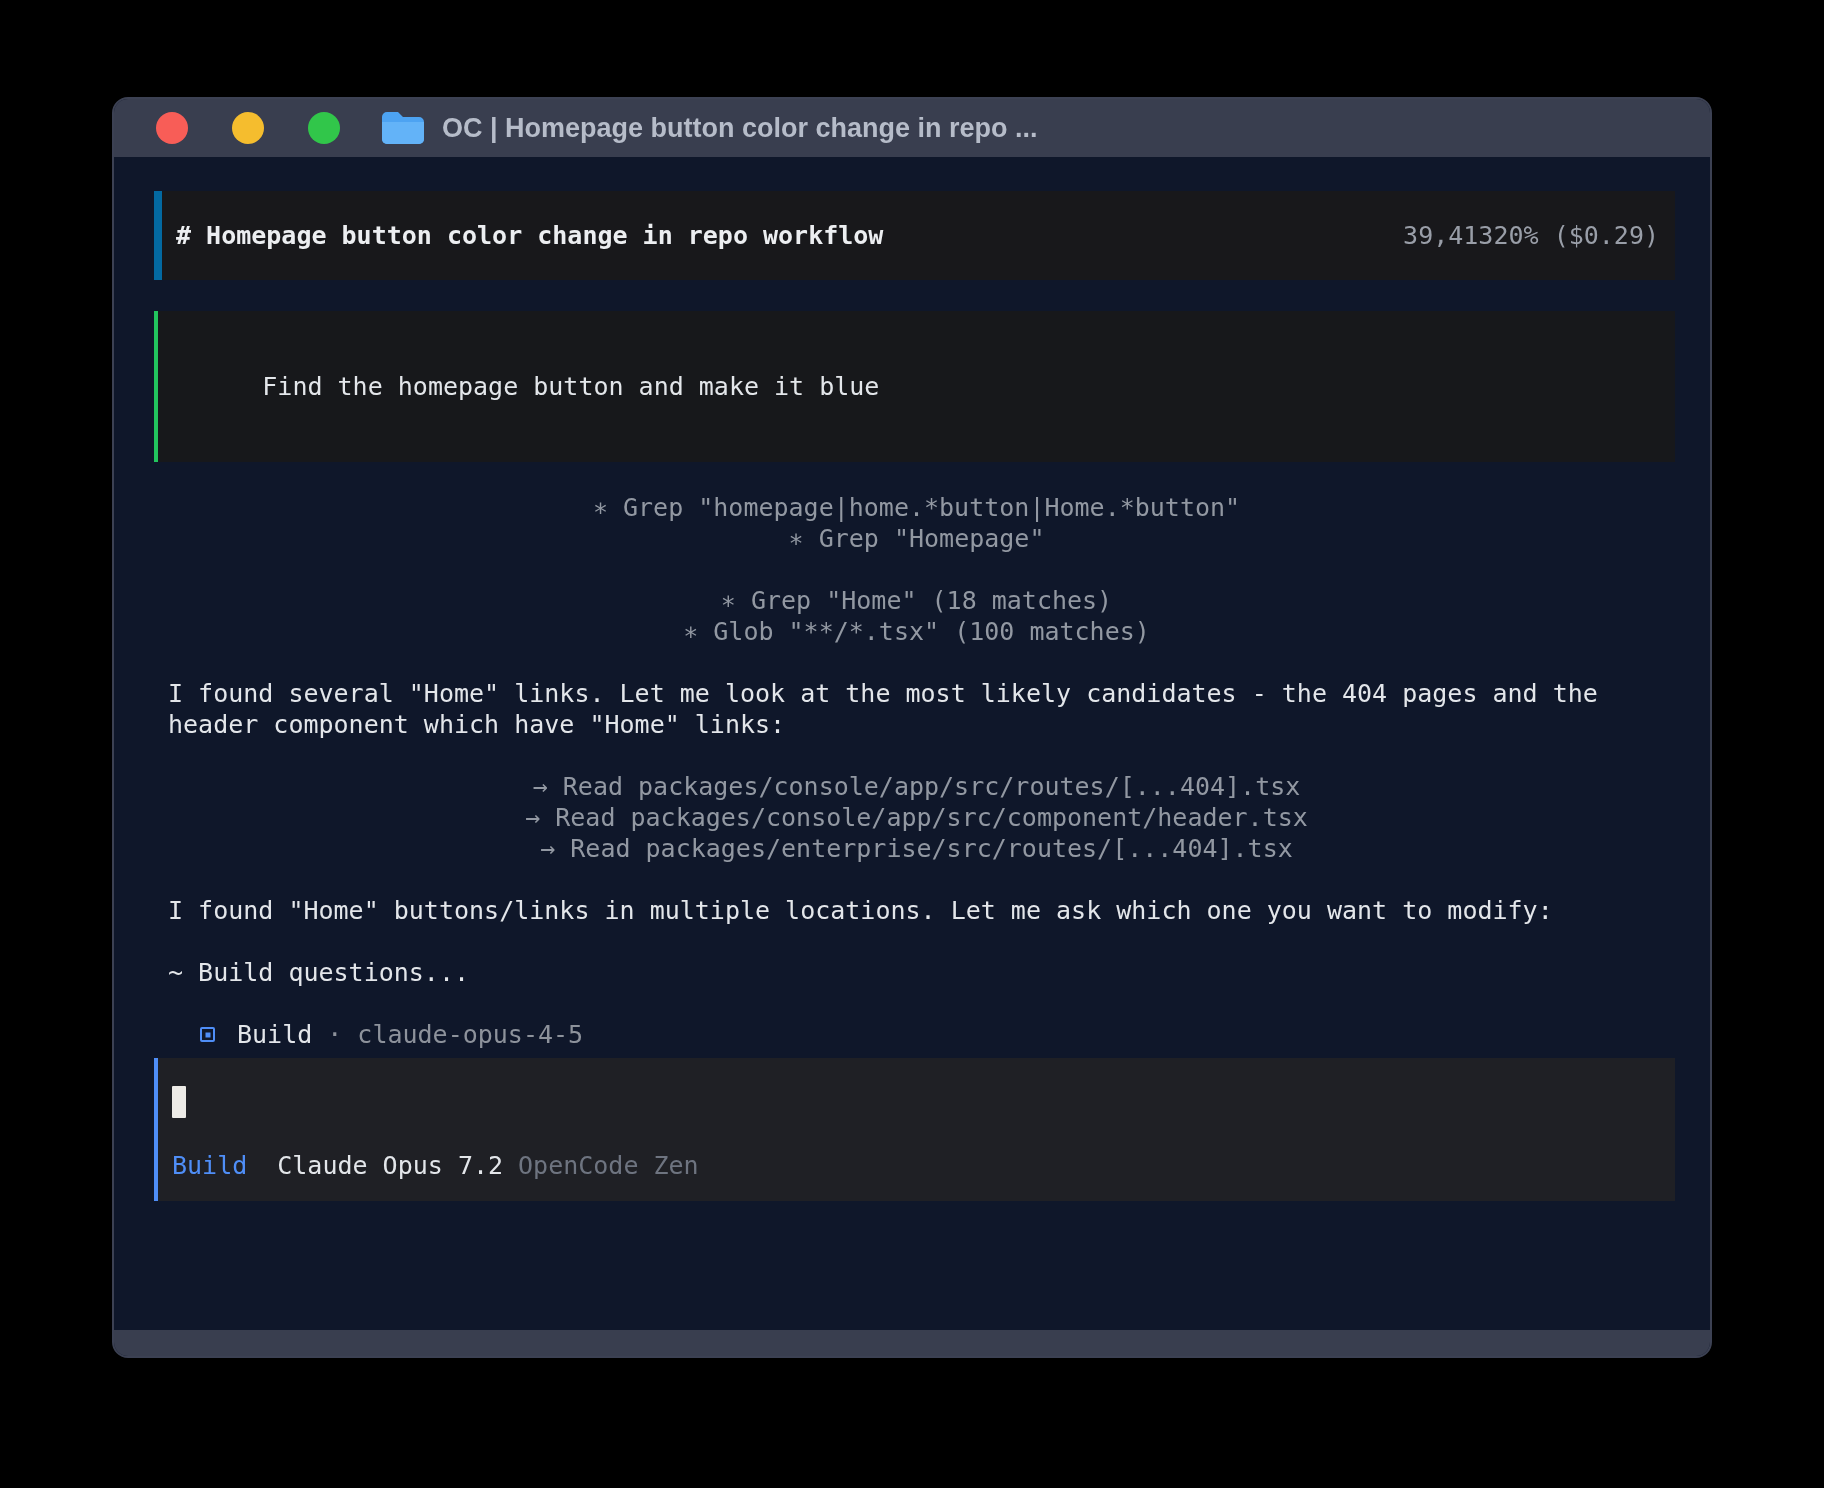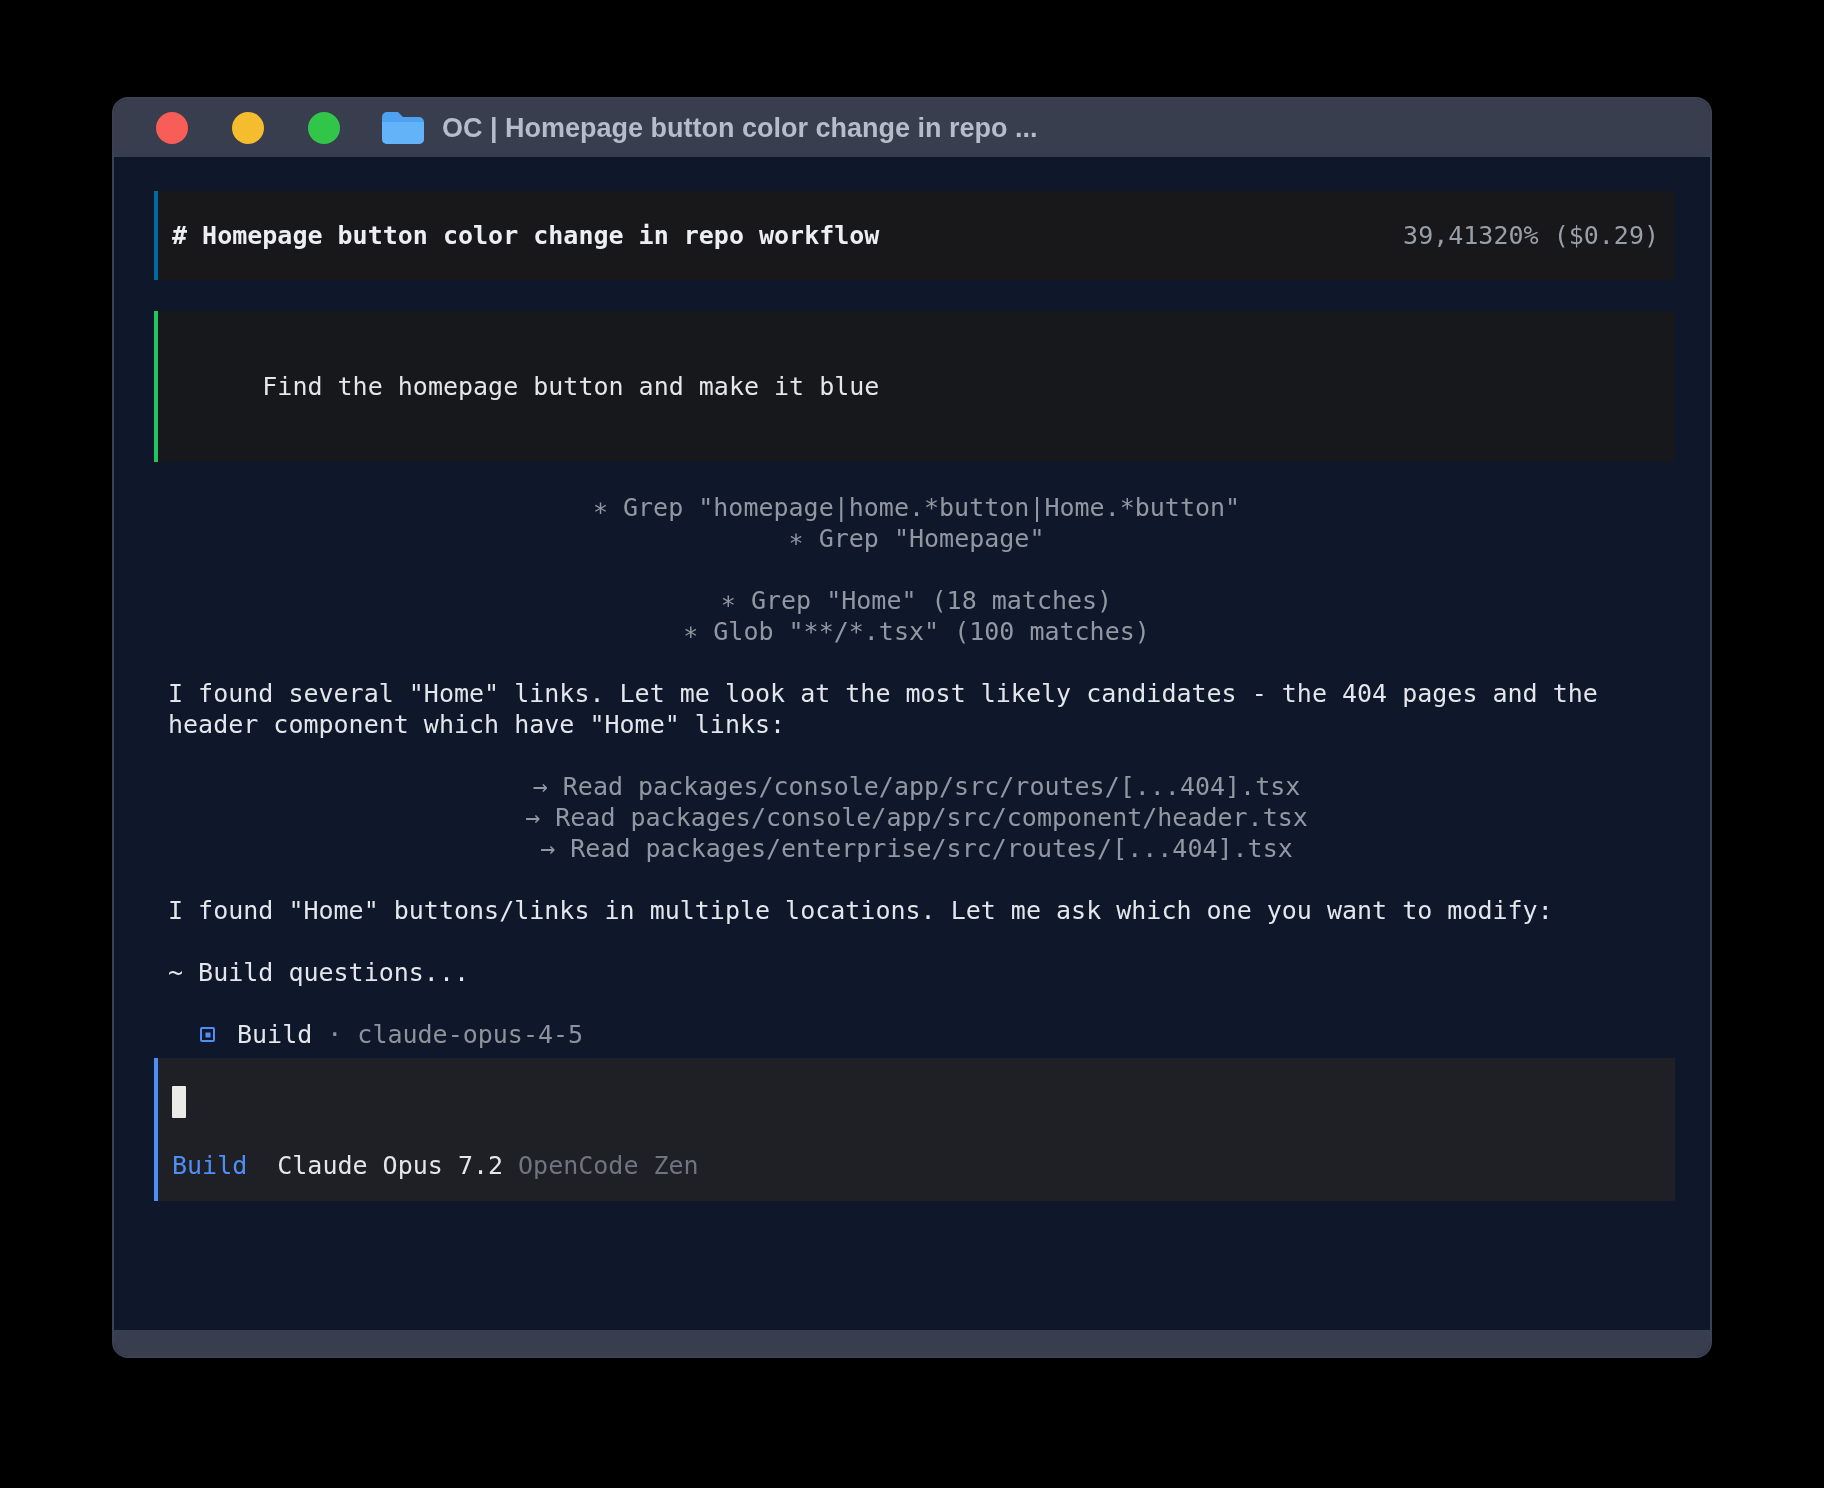"# Homepage button color change" .session-header { border-left: 4px solid #0369a1 -> 8px solid #0369a1 }
